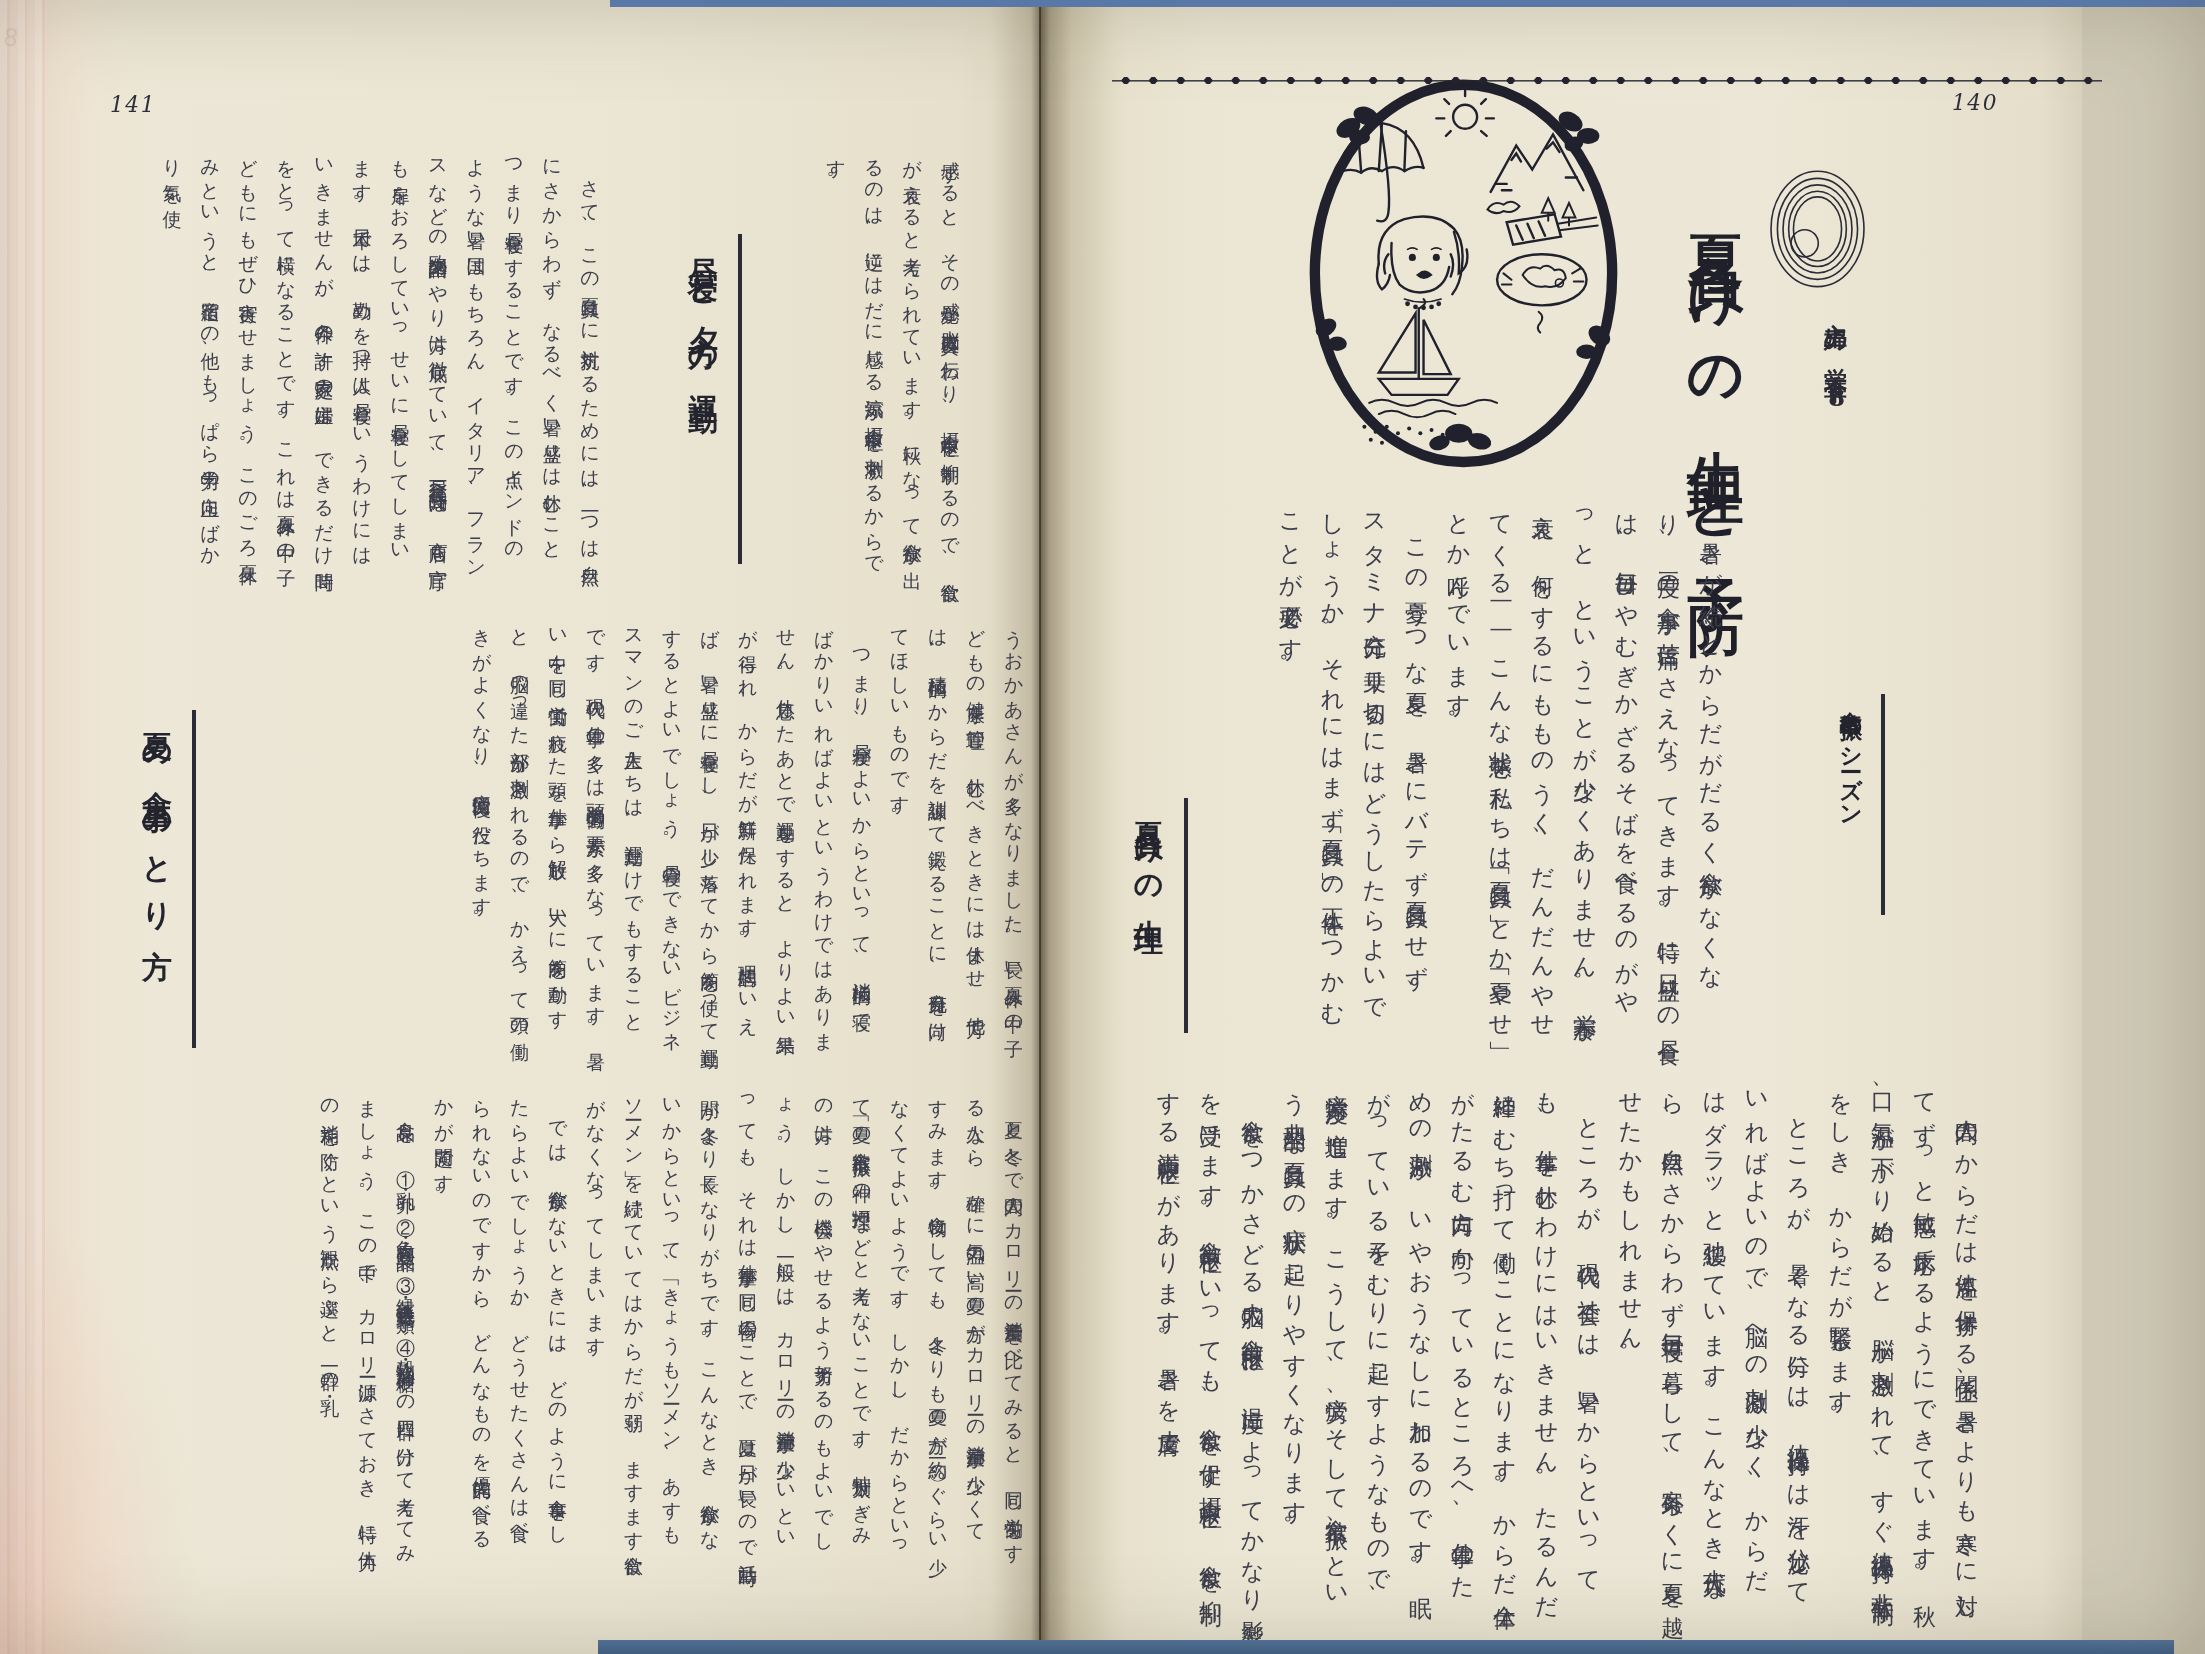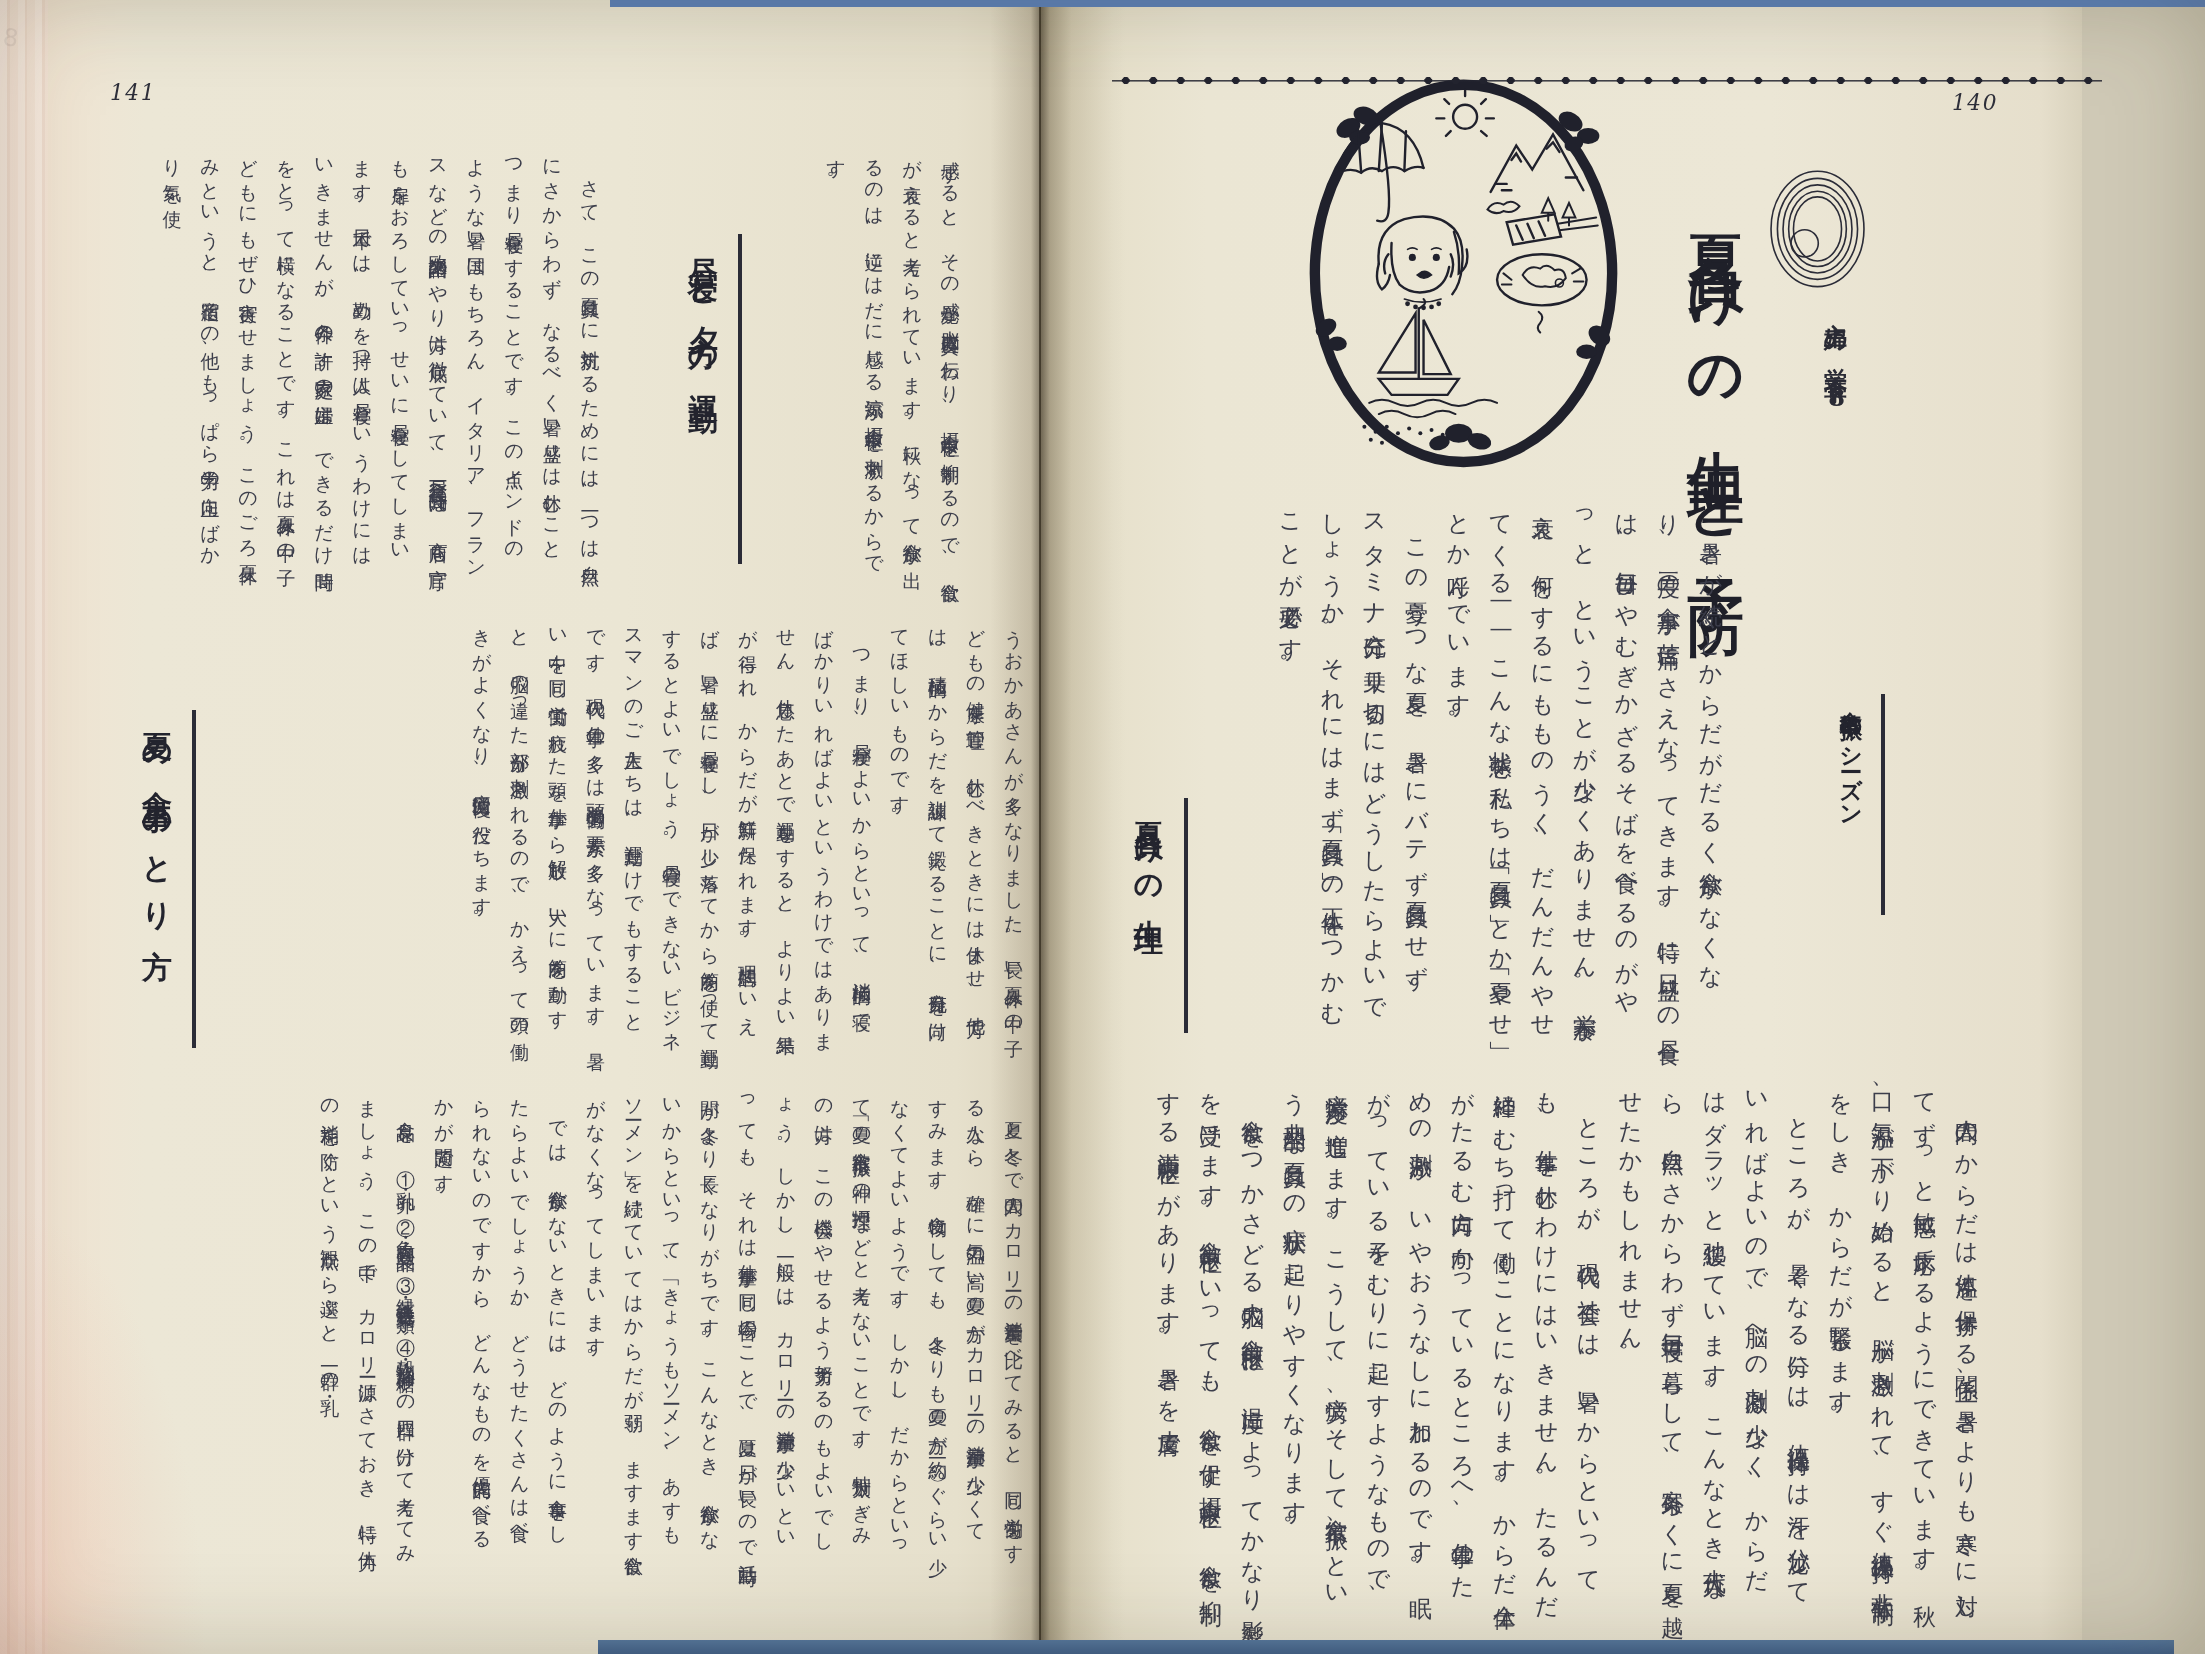"141" span.pagenum { top: 80px -> 92px }
